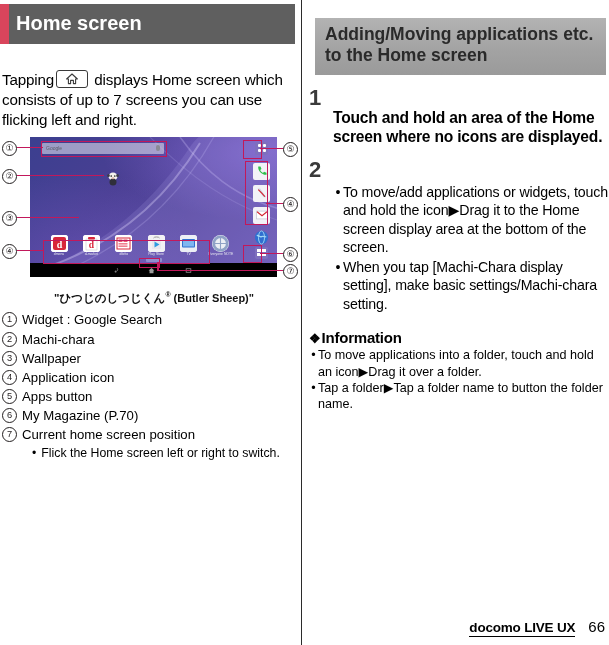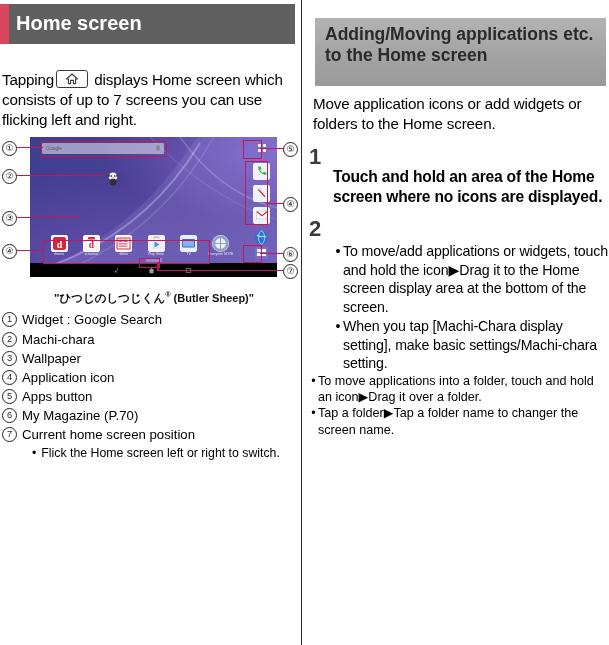"Adding/Moving applications etc. to the" .sub-head { padding: 6px 8px 19px 10px -> 6px 8px 8px 10px }
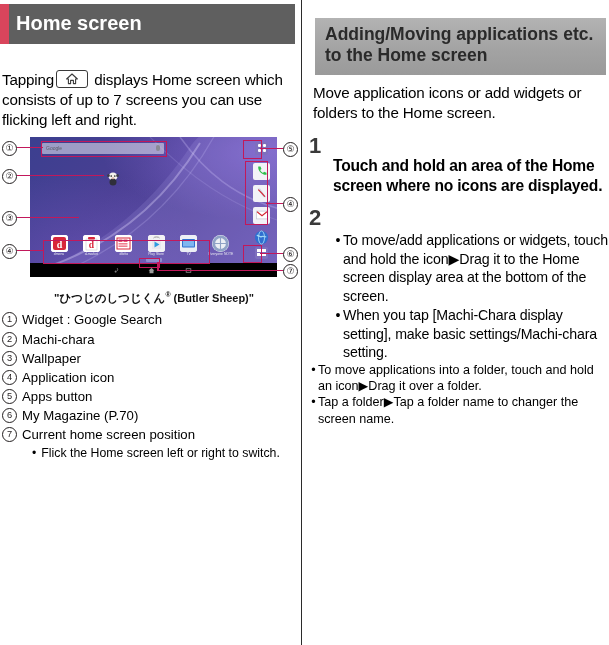"Move application icons or add" div.body-text { html: <div>Move application icons or add widgets or folders to the Home screen.</div> -> none }
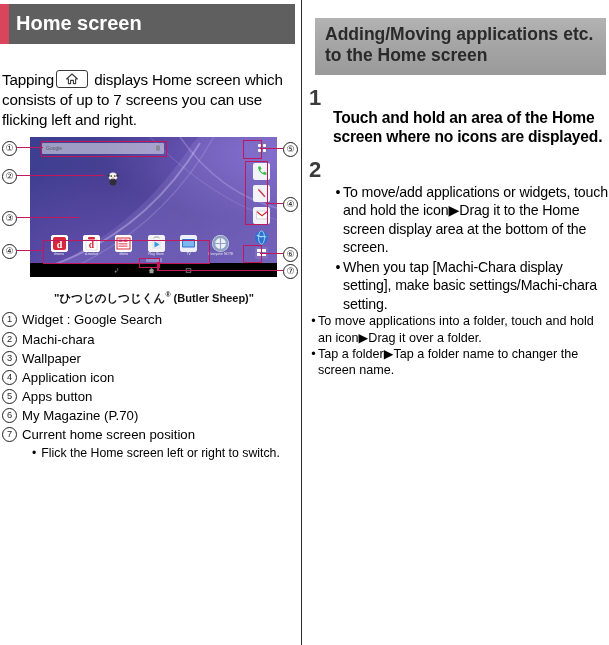"❖Information" div.info-head { html: none -> <div> <span>❖</span><span>Information</span> </div> }
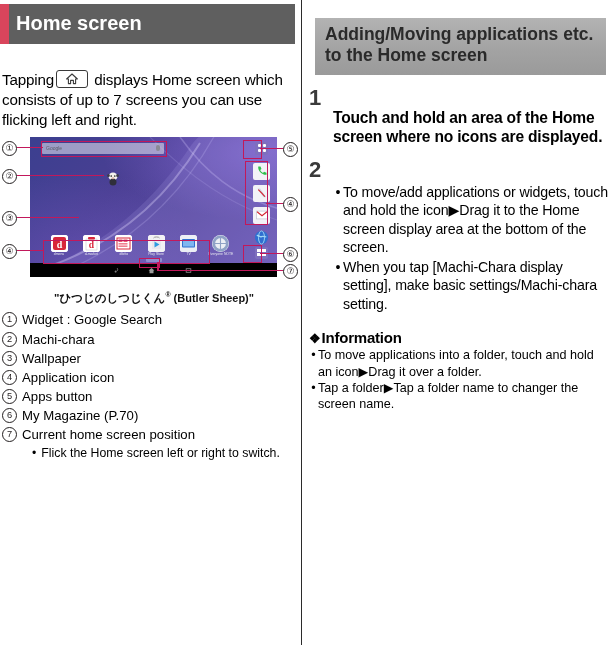"Tap a folder▶Tap a folder" span { text: changer the screen -> button the folder }
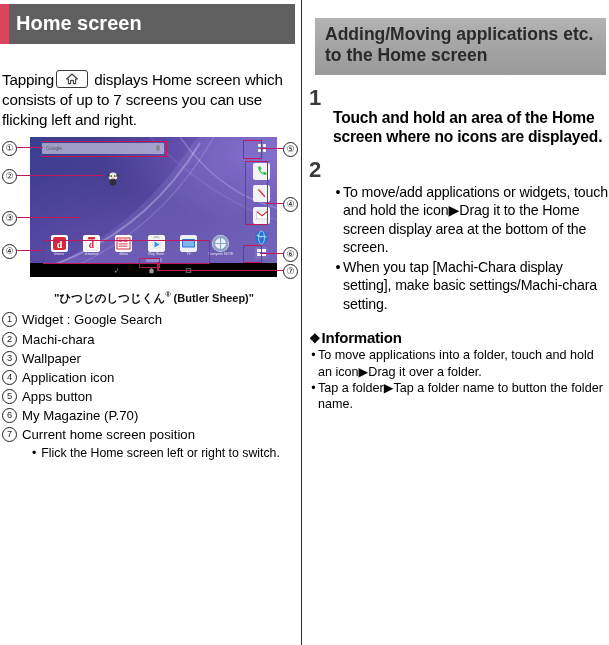"docomo LIVE UX" div.footer { html: none -> <div> <div>docomo LIVE UX</div> <div>66</div> </div> }
